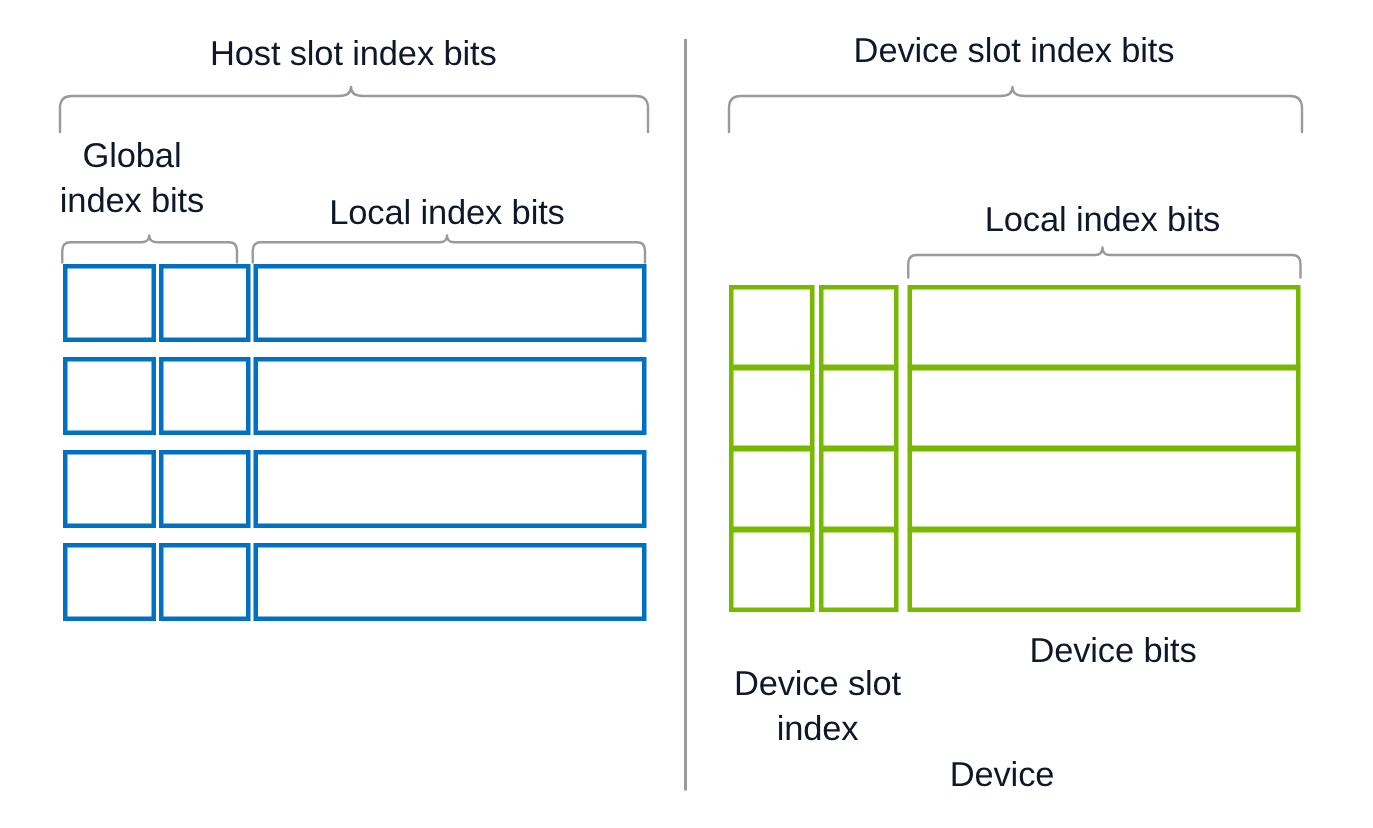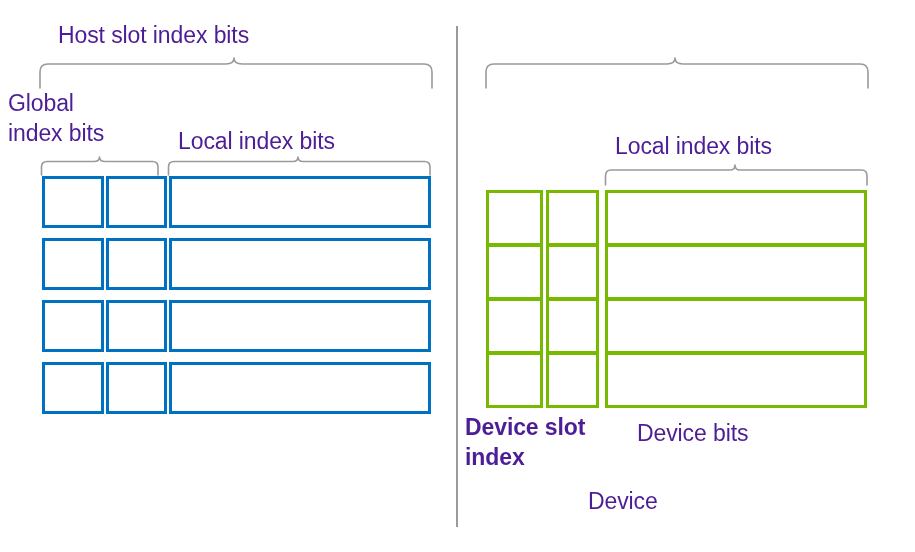"Host slot index bits" .lbl { color: #4c1d95 -> #0f172a; text-align: none -> center }
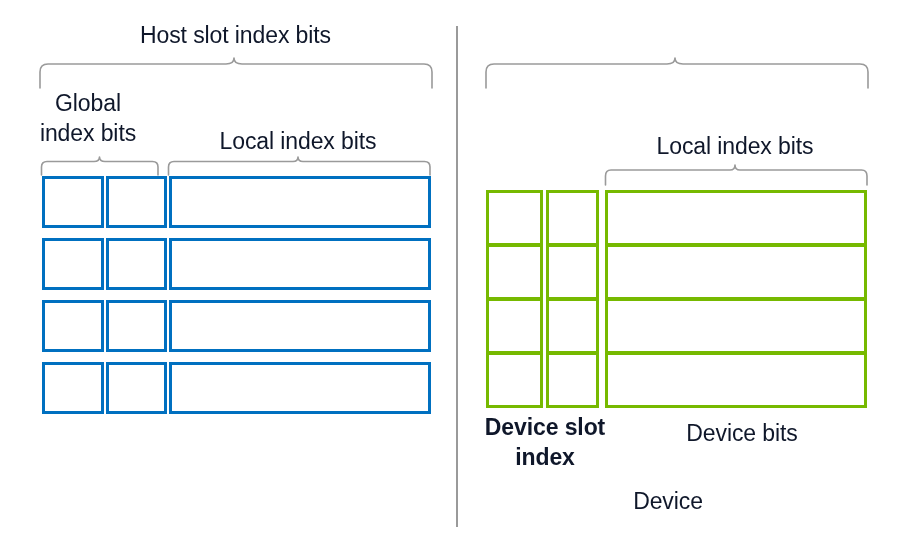"Device slot index bits" div.lbl { html: none -> <div>Device slot index bits</div> }
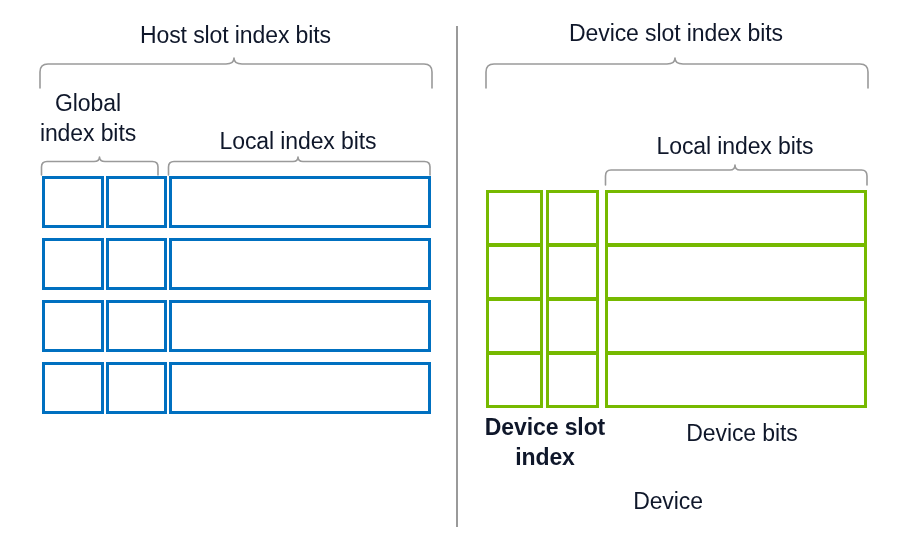"Device slot" div.lbl { font-weight: bold -> none; top: 412px -> 440px }
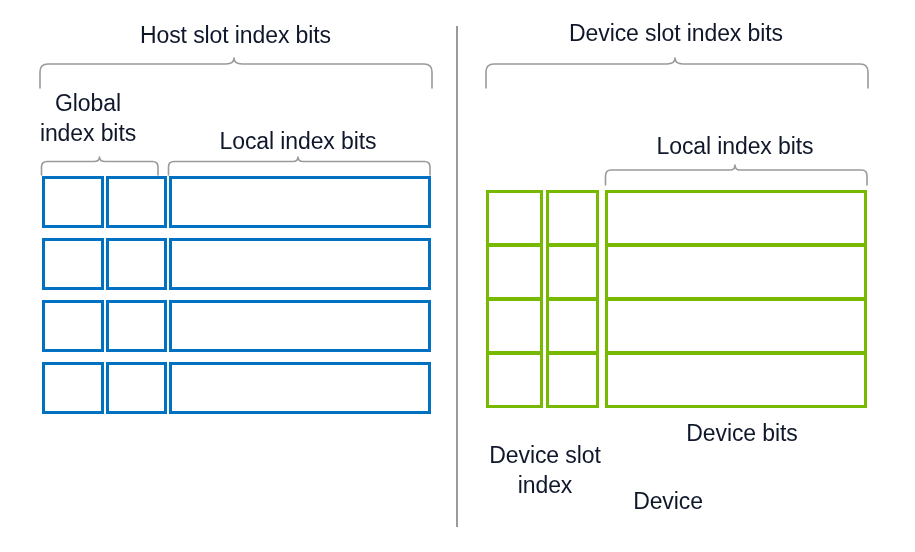"Device" div.lbl { top: 486px -> 501px }
